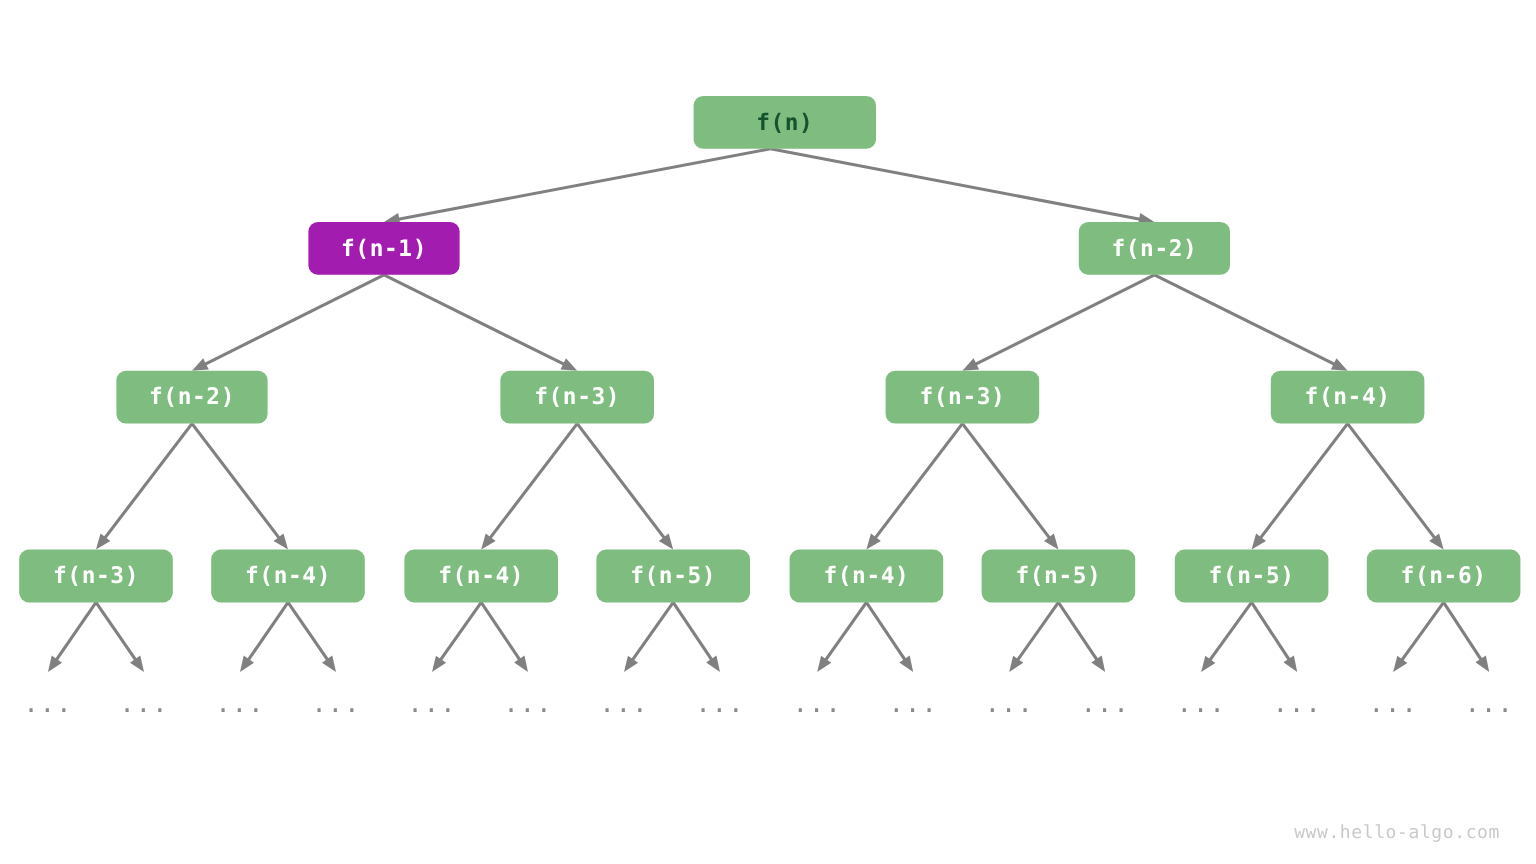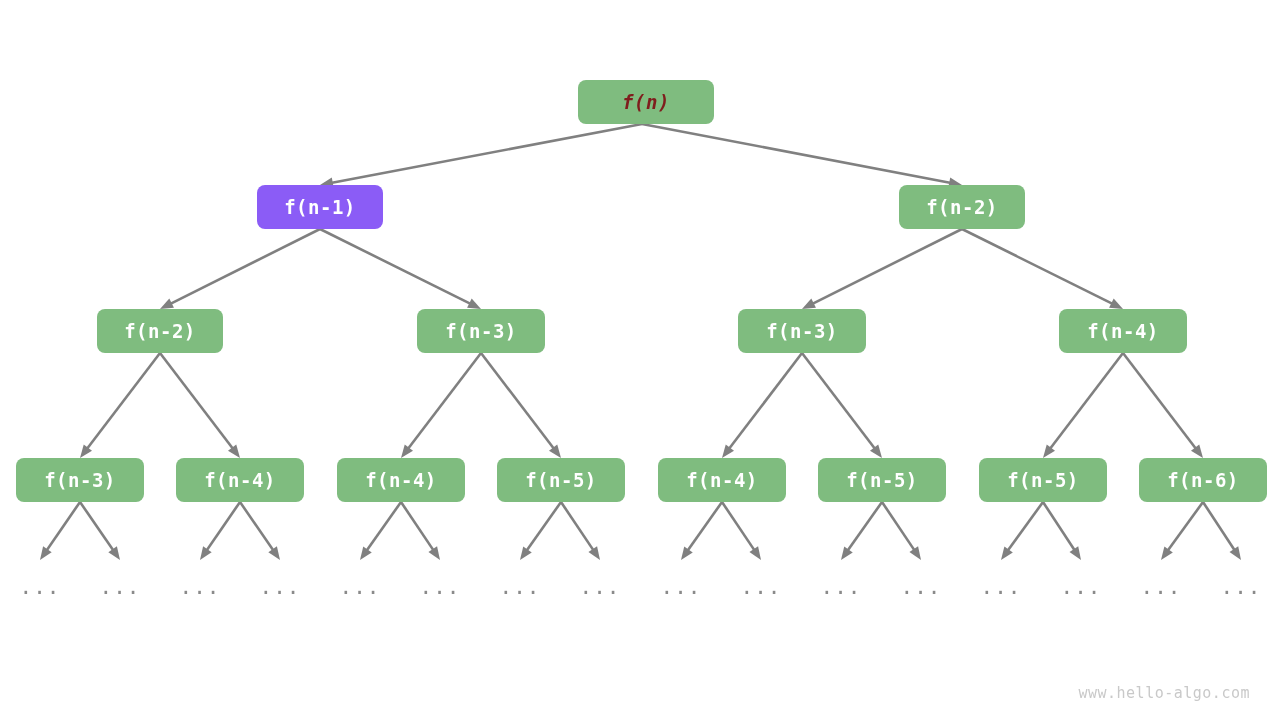"f(n)" div.node { color: #7f1d1d -> #14532d; font-style: italic -> none; width: 136px -> 152px }
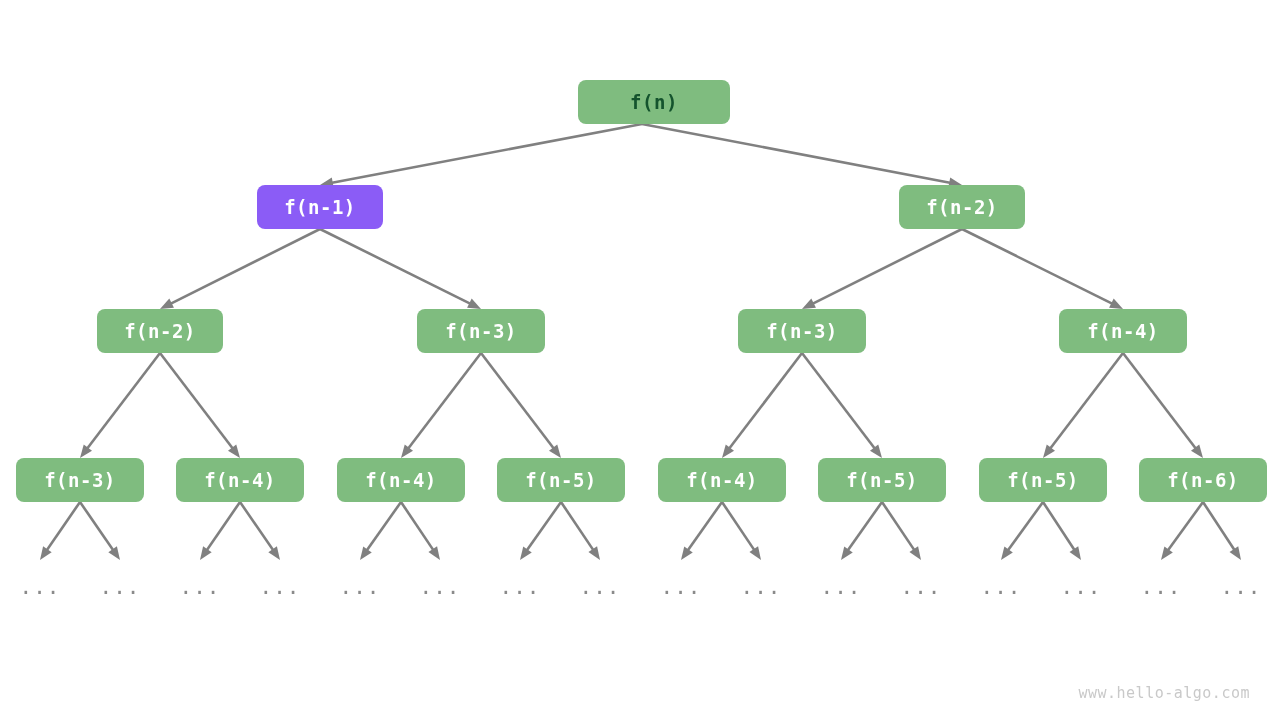"f(n-1)" div.node { background: #8b5cf6 -> #a21caf }
